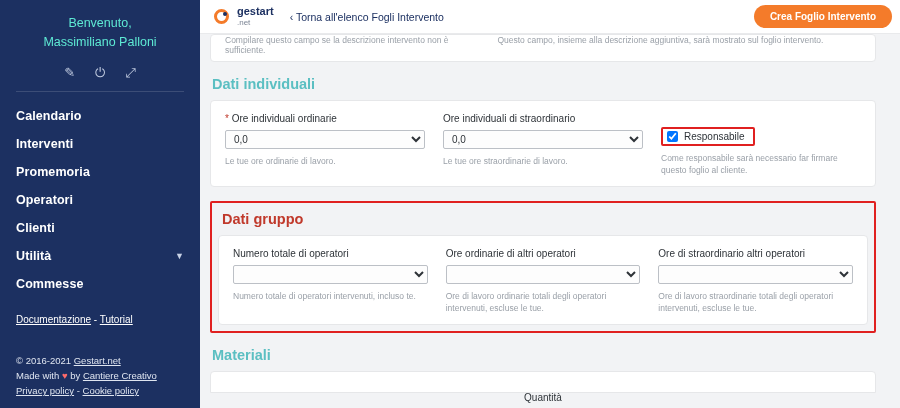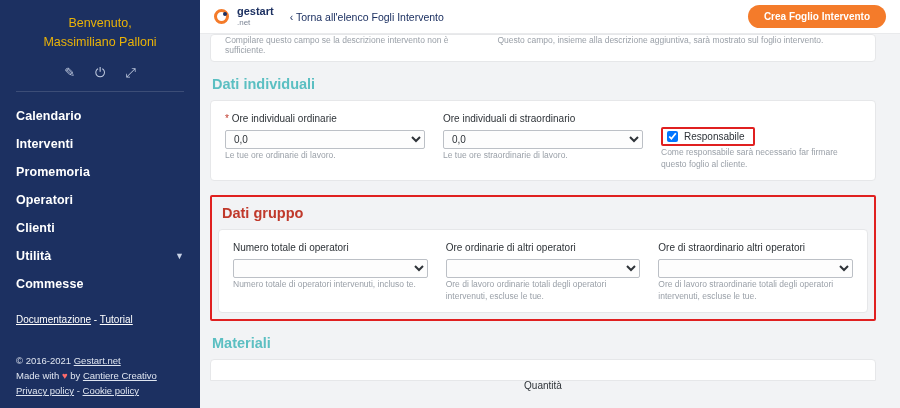"Benvenuto," .welcome { color: #eab308 -> #5eead4 }
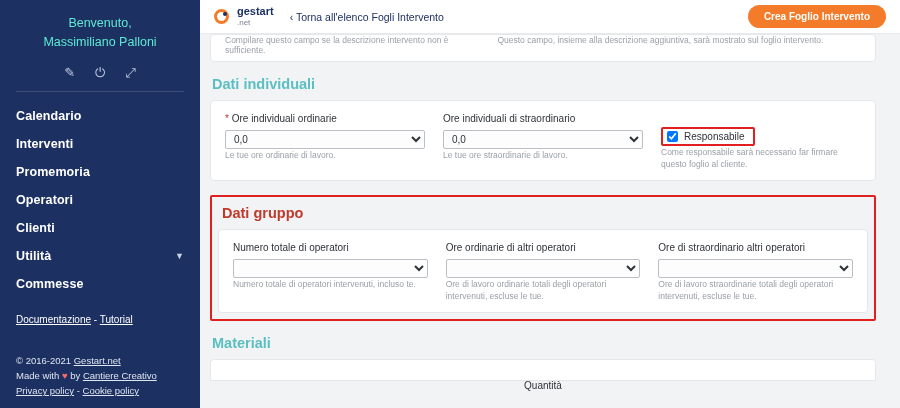"Crea Foglio Intervento" .cta { right: 14px -> 8px }
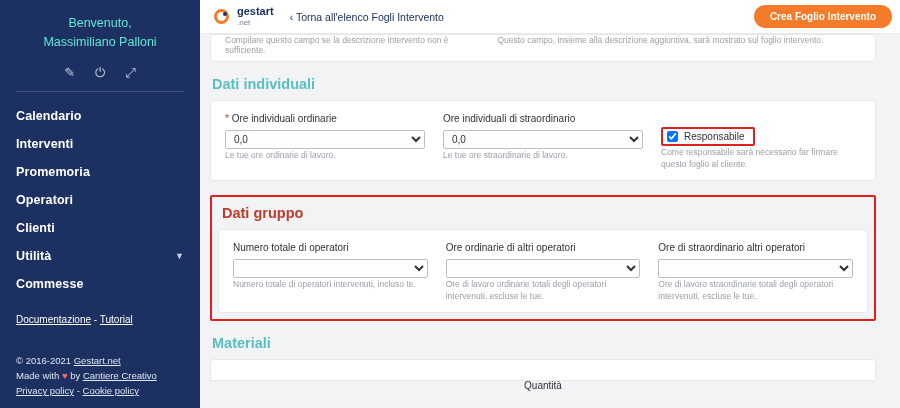"Le tue ore ordinarie di" .hint { margin-top: none -> 6px }
